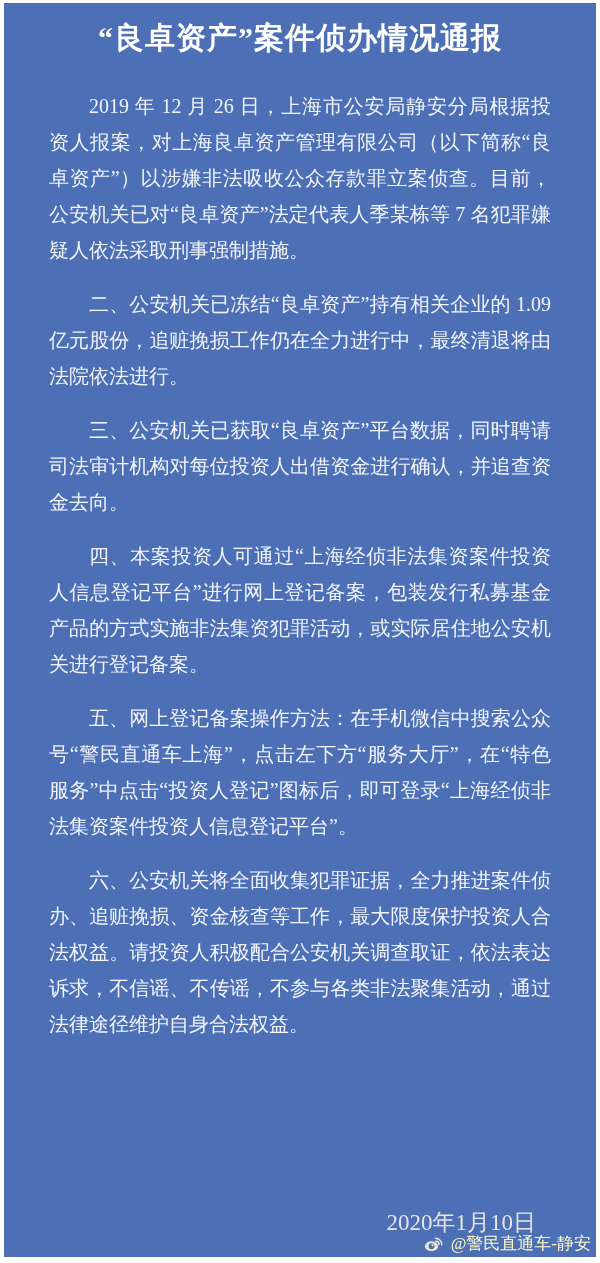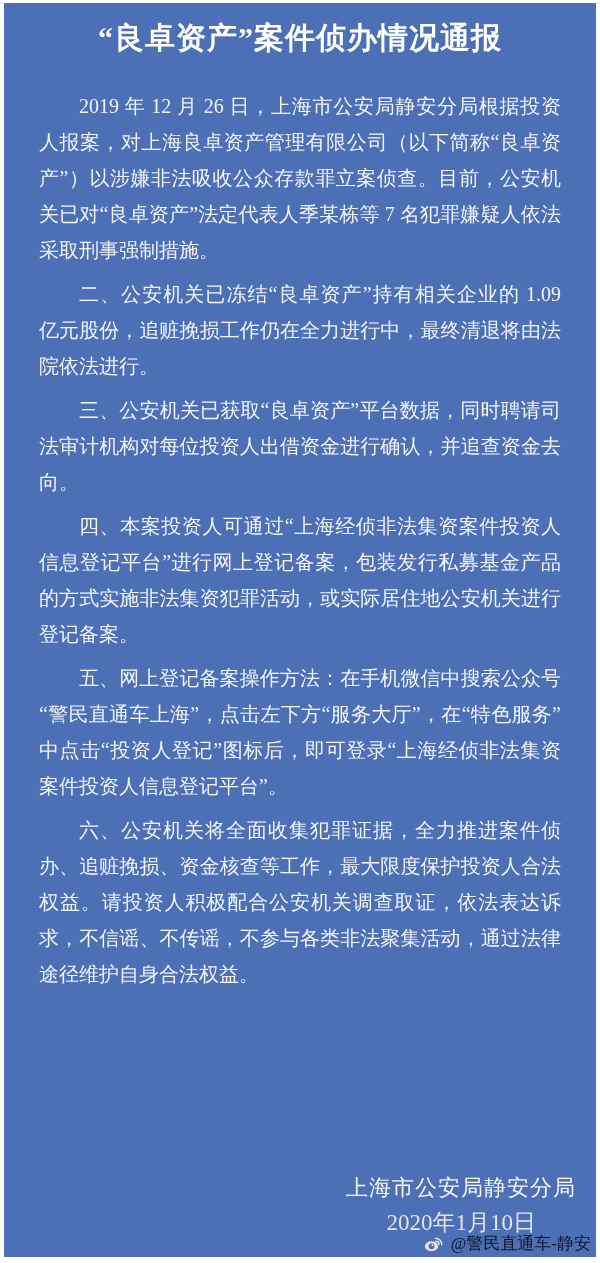"2019 年 12 月 26" .body-text p { margin: 8px -> 18px }
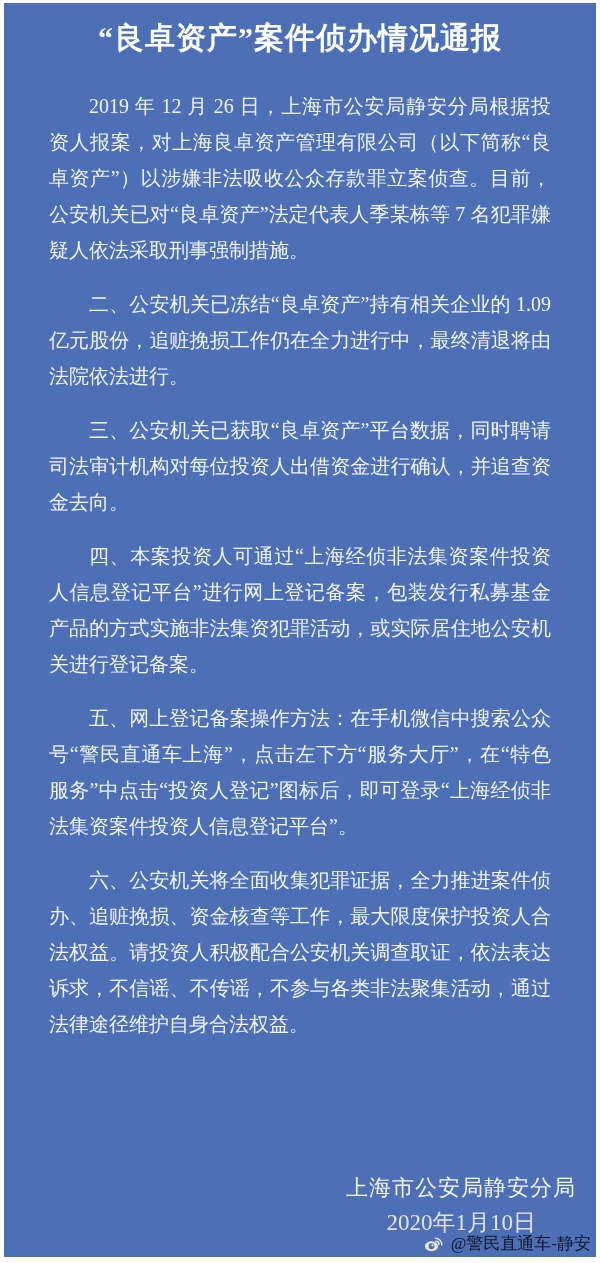"上海市公安局静安分局" div.signature { html: <div>上海市公安局静安分局</div> -> none }
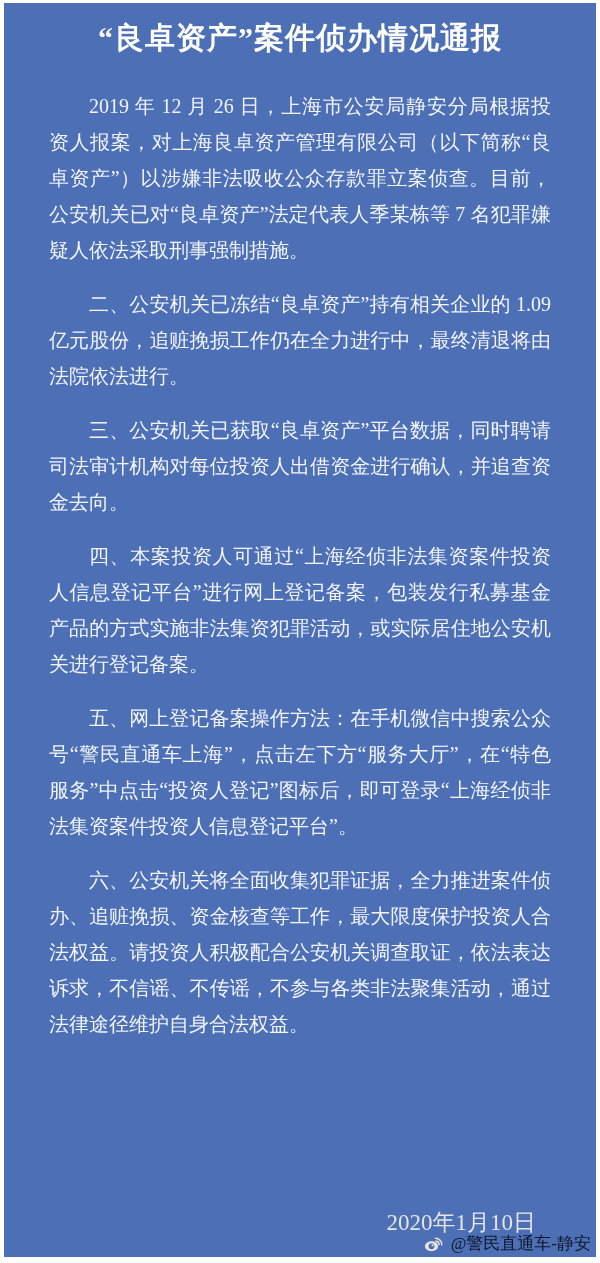"@警民直通车-静安" .watermark { color: #0f172a -> #fef9c3 }
